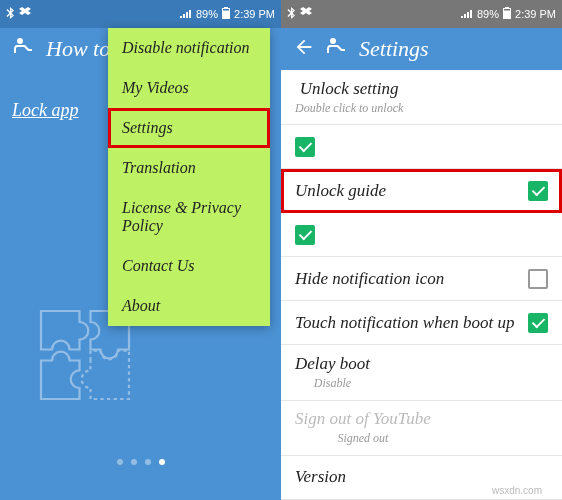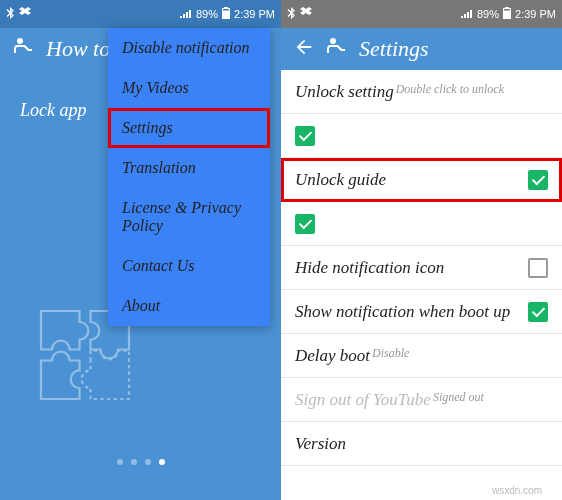"Disable notification" .dropdown { background: #3b82f6 -> #bef264 }
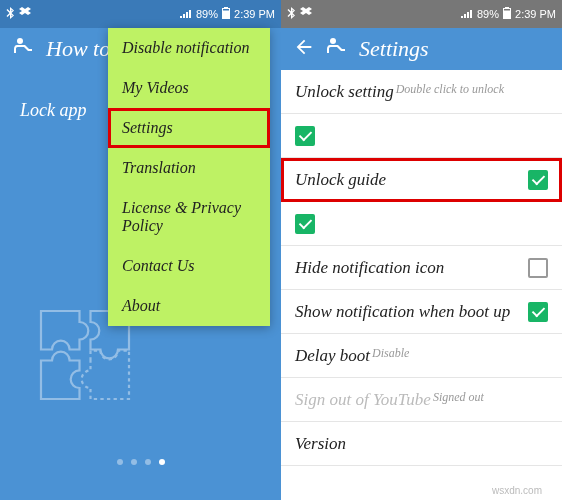"Unlock setting" .setting-text { align-items: none -> center; flex-direction: none -> column }
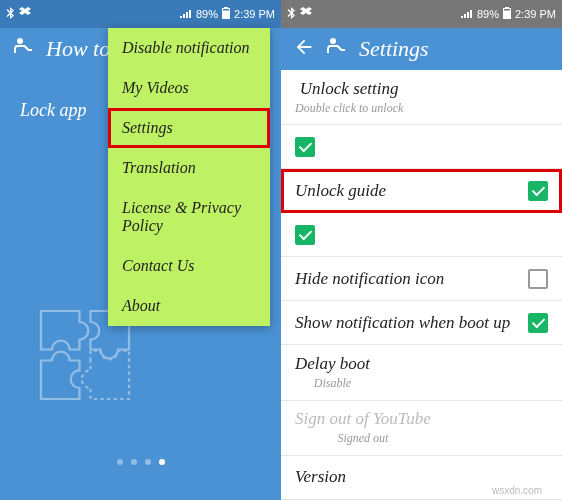"Lock app" .lock-app-text { left: 20px -> 12px; text-decoration: none -> underline }
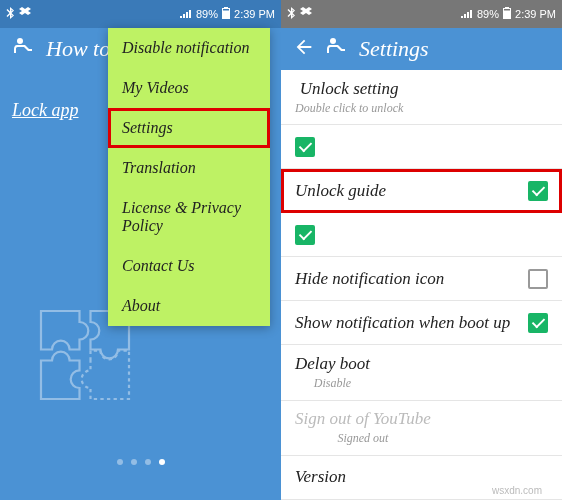"Show notification when boot up" div.setting-title { text: Show -> Touch }
